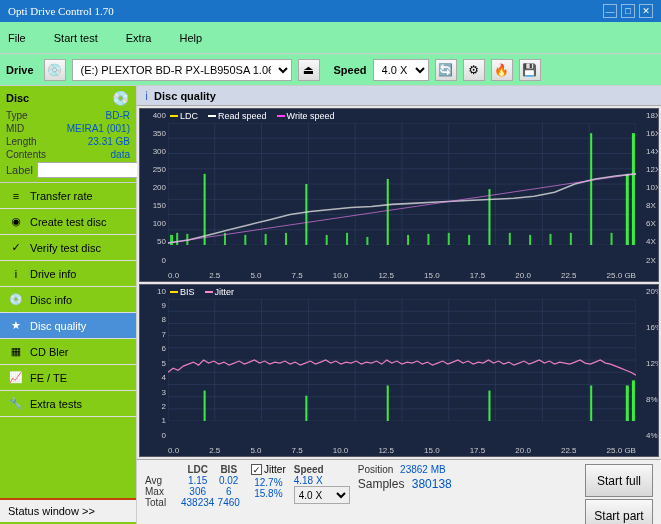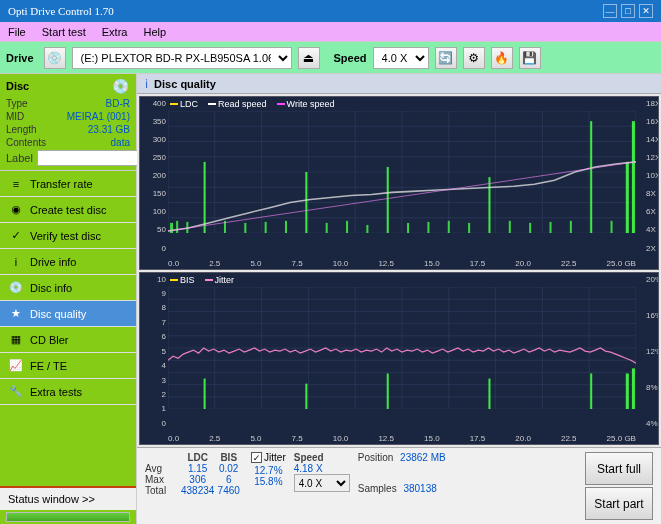"File" .menubar { background: #f0abfc -> #86efac; gap: 8px -> 20px; height: 20px -> 32px }
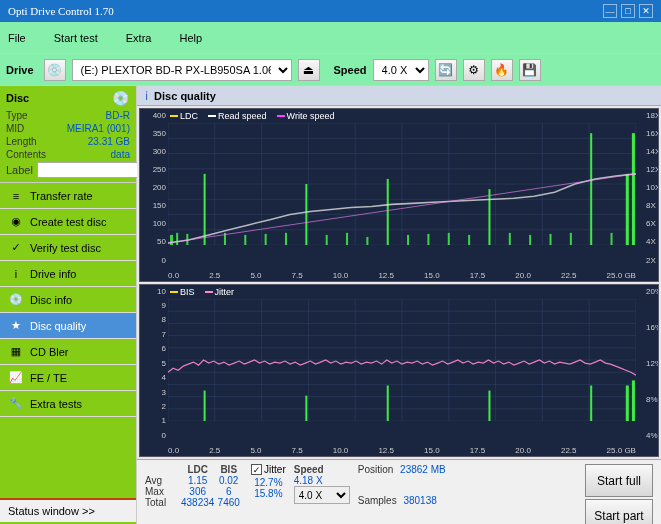"Samples 380138" div { font-size: 10px -> 12px; margin-top: 20px -> 2px }
